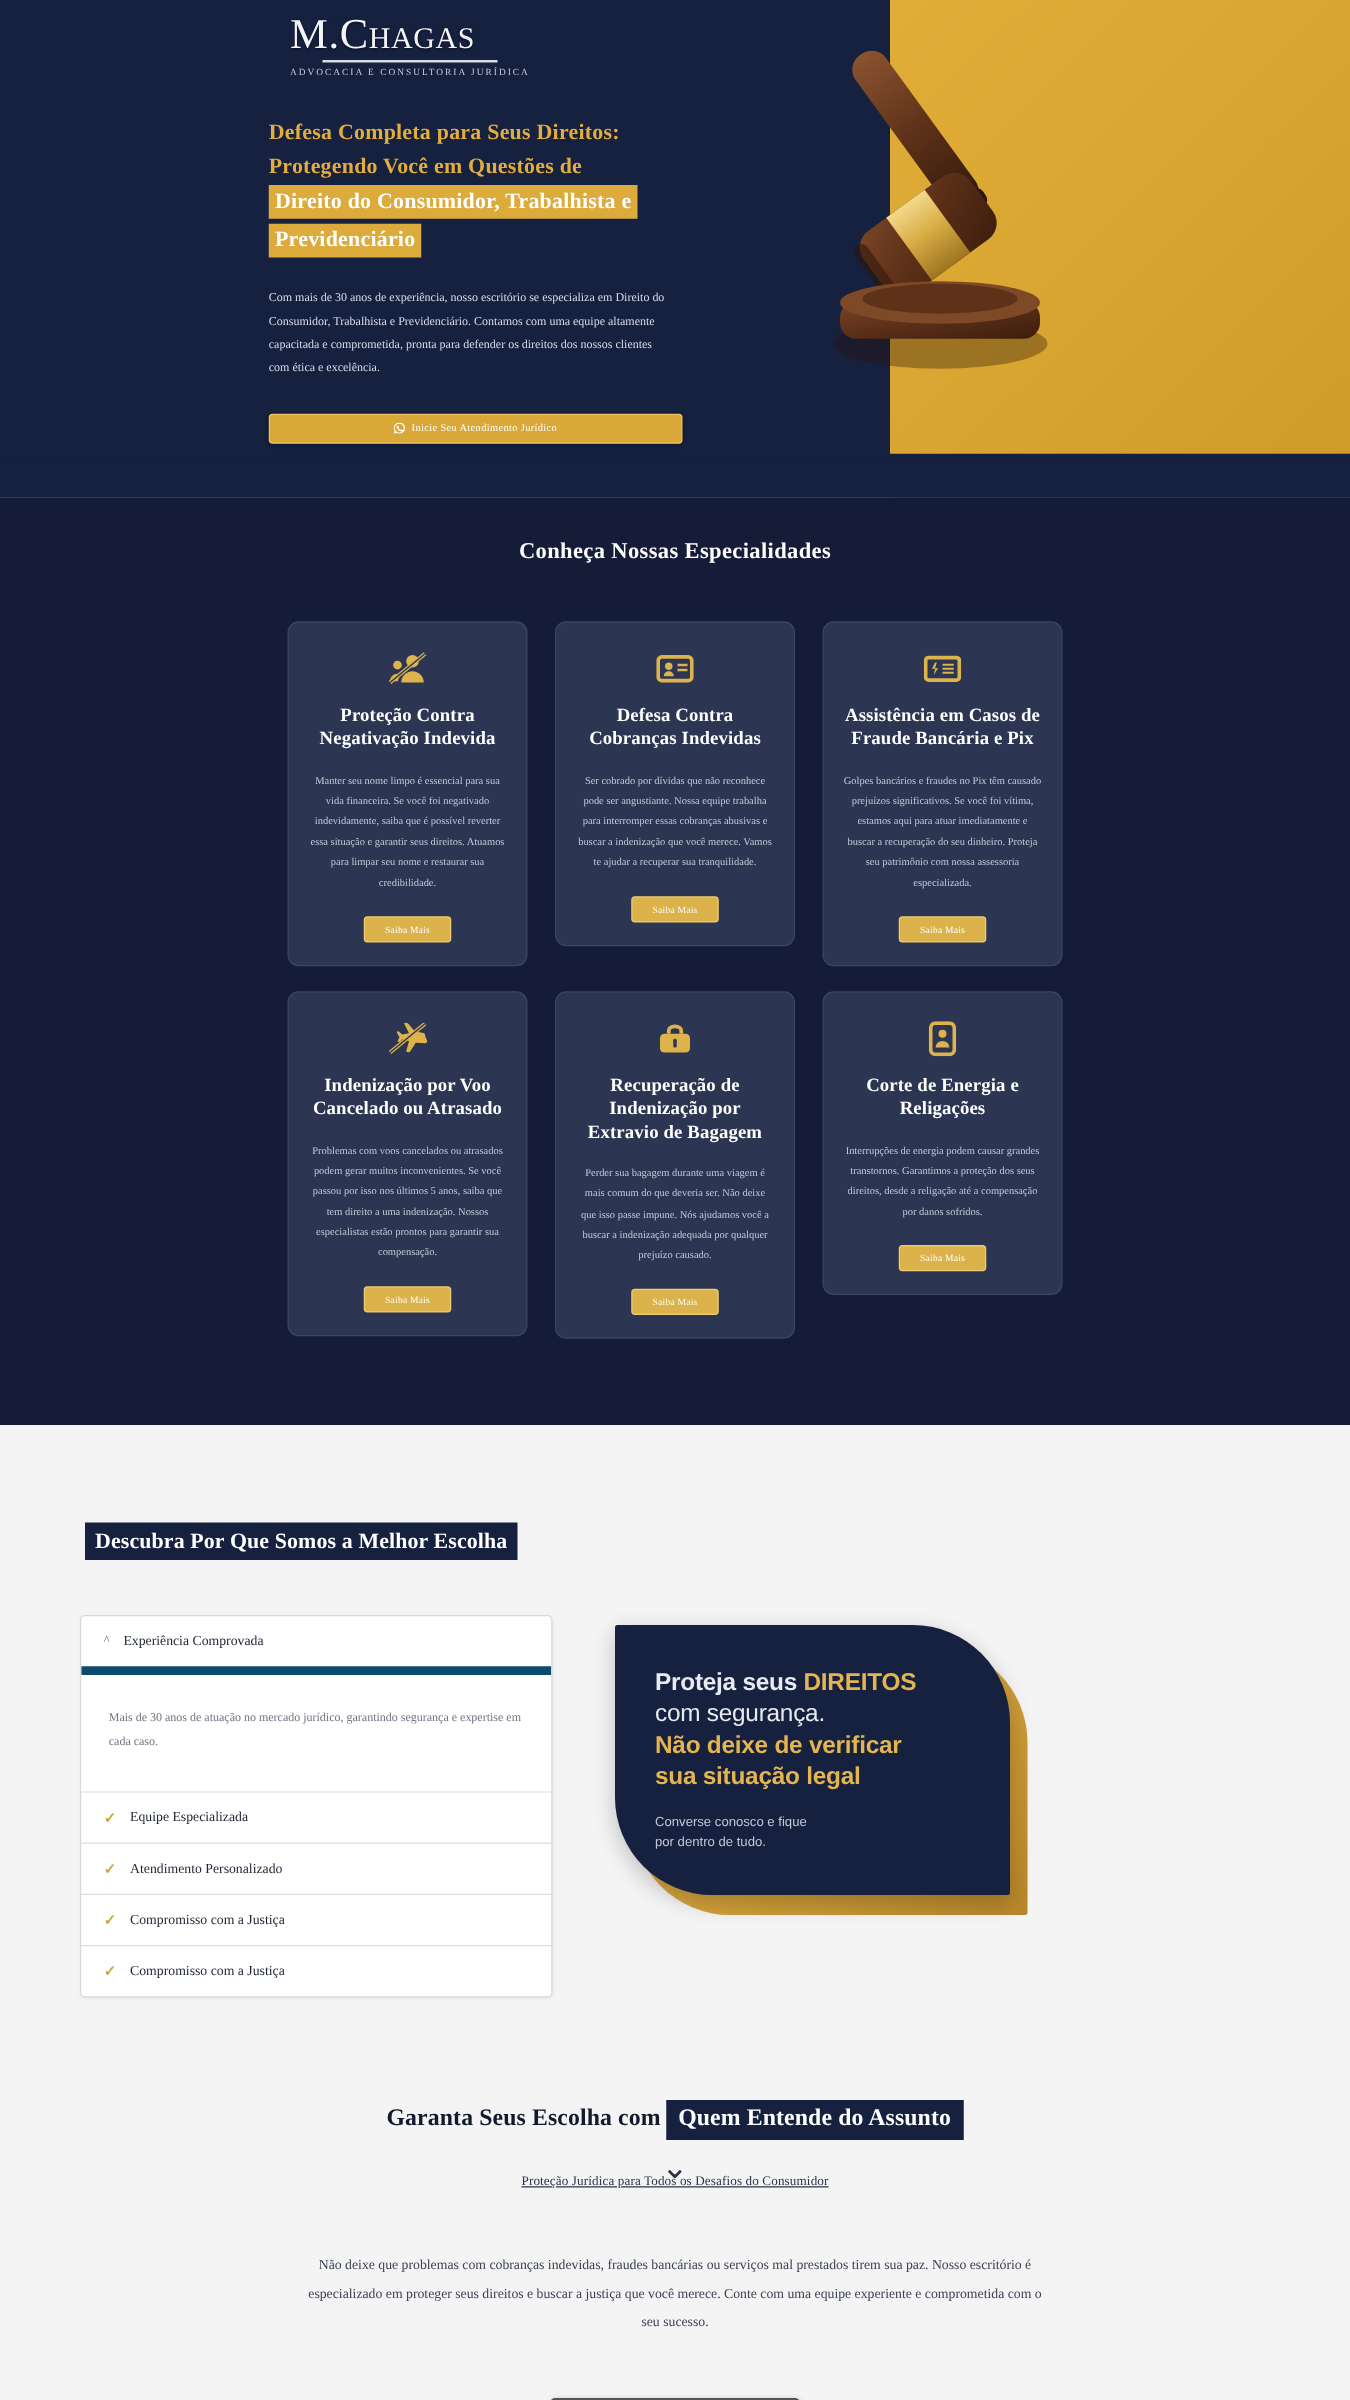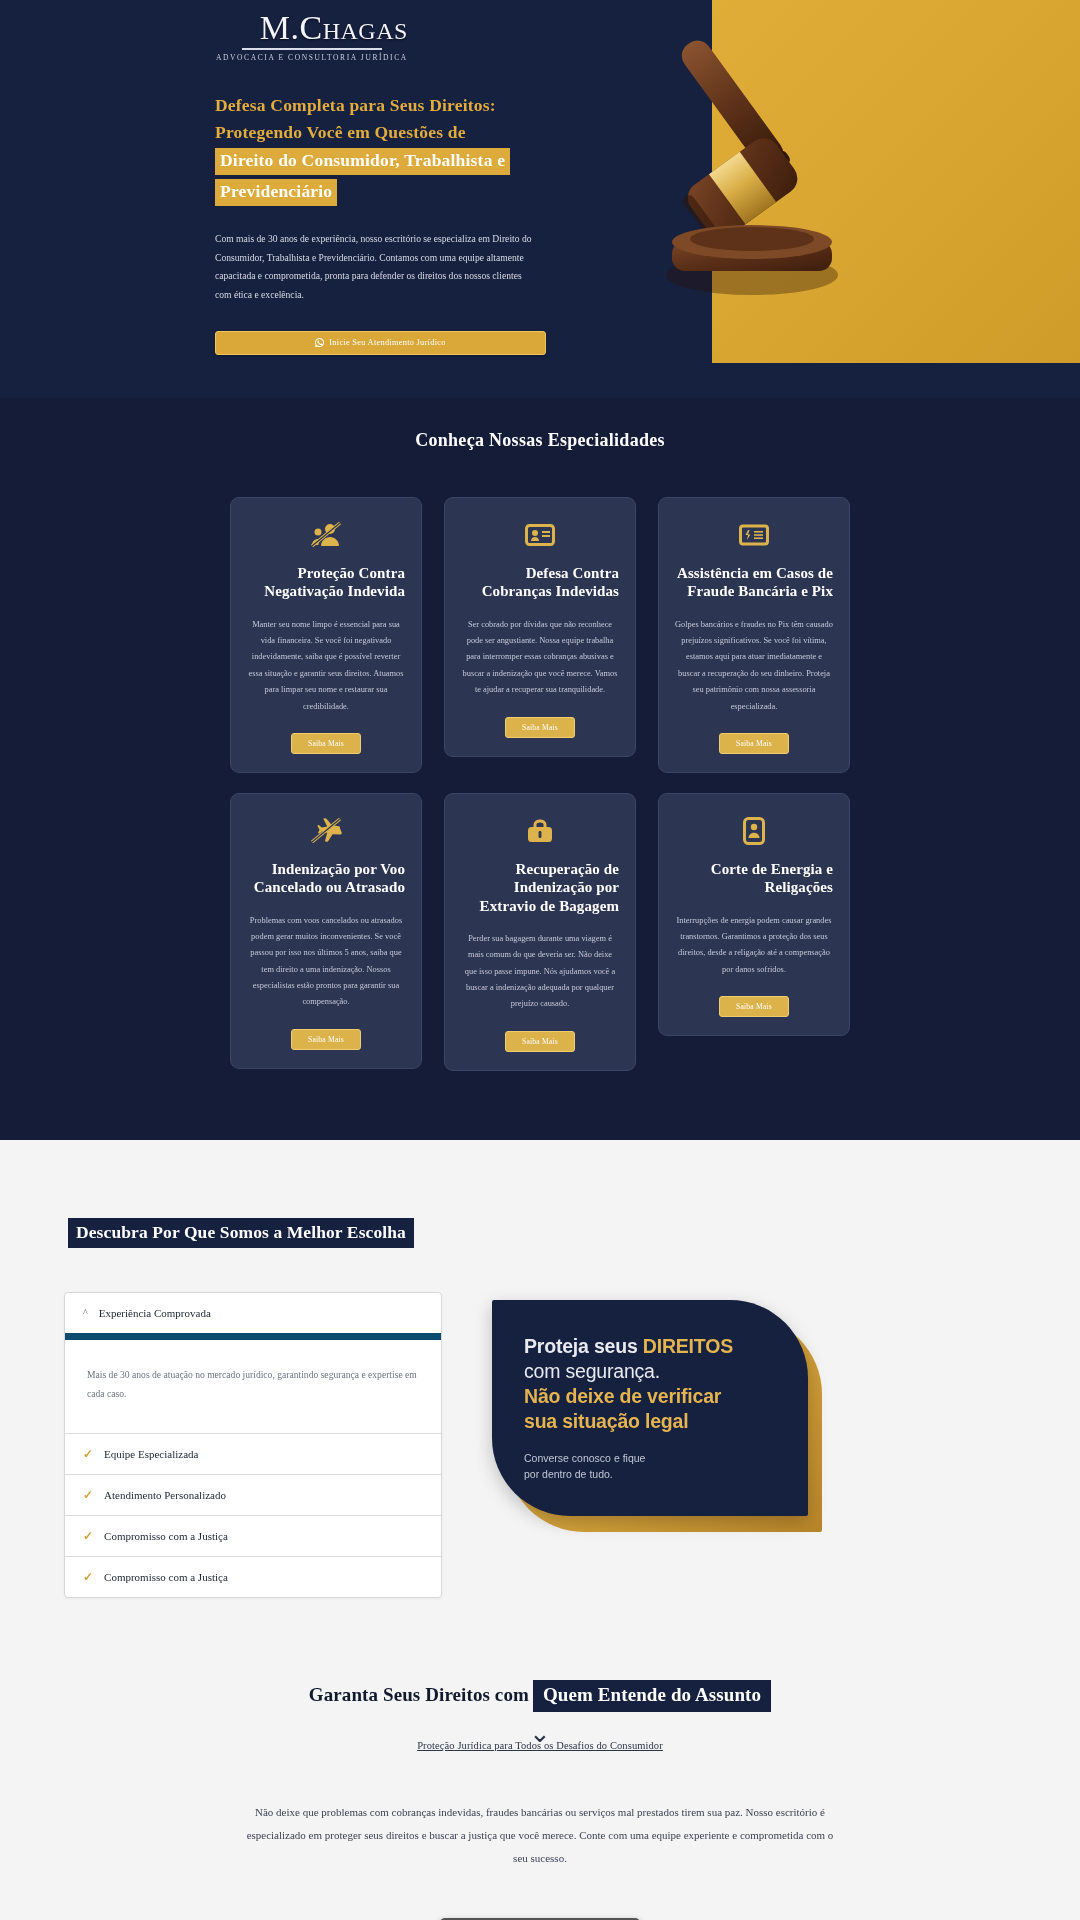"M.Chagas" .logo-wrap { left: 216px -> 232px; text-align: right -> left }
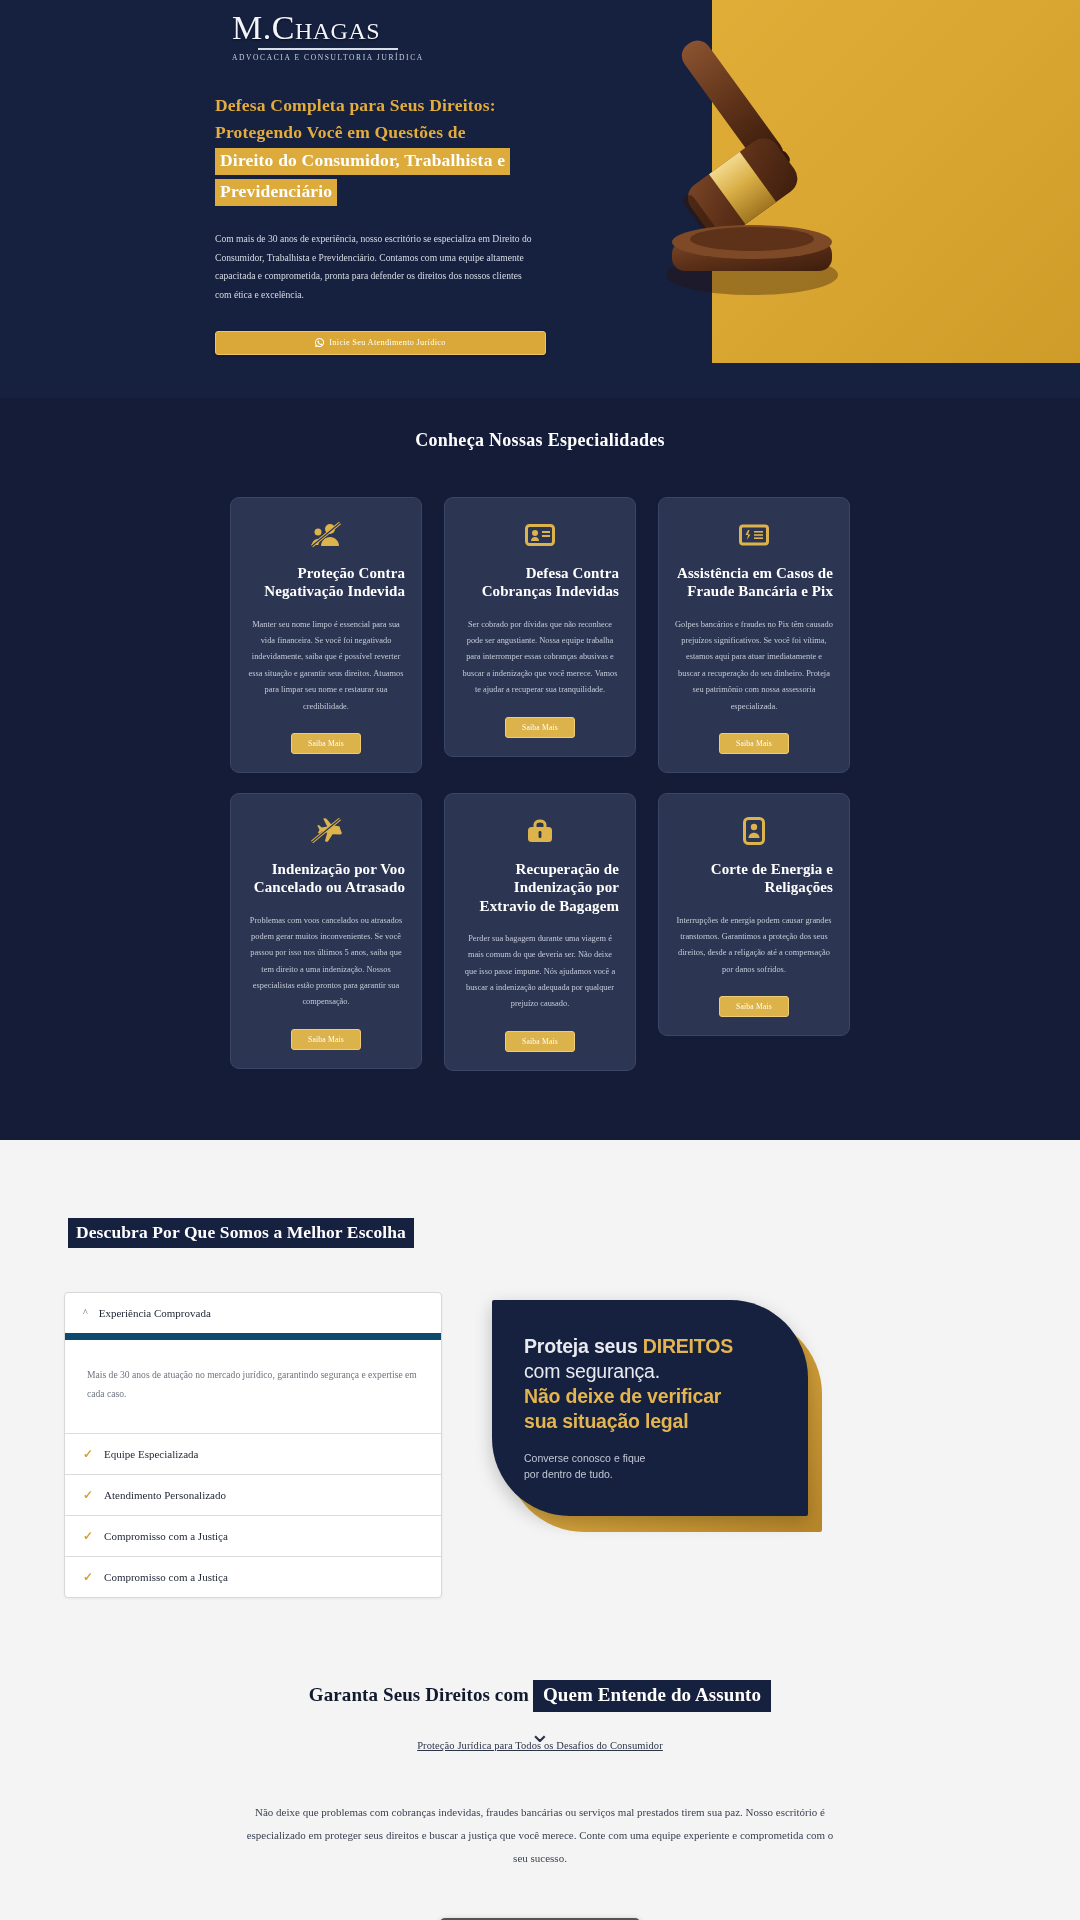"Proteção Contra Negativação Indevida" .card-title { text-align: right -> none }
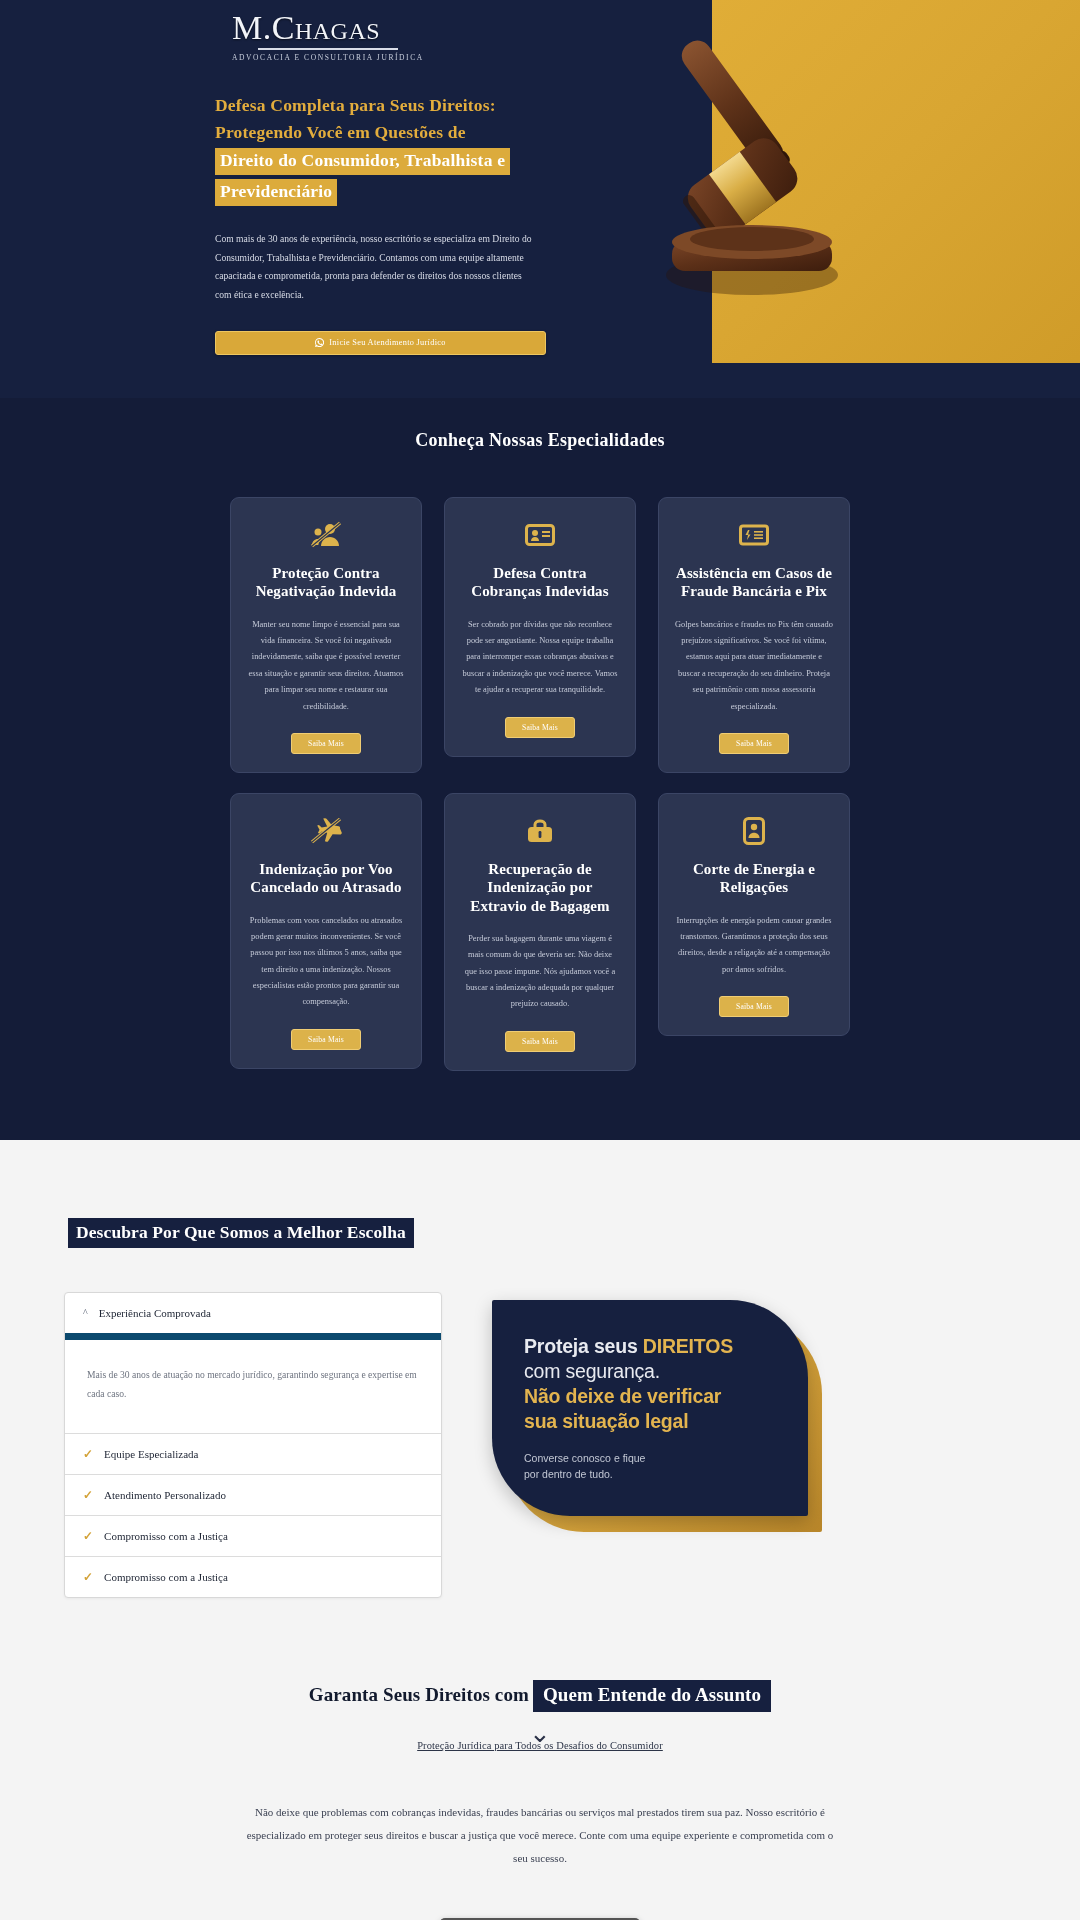"Garanta Seus Direitos com" span { text: Direitos -> Escolha }
